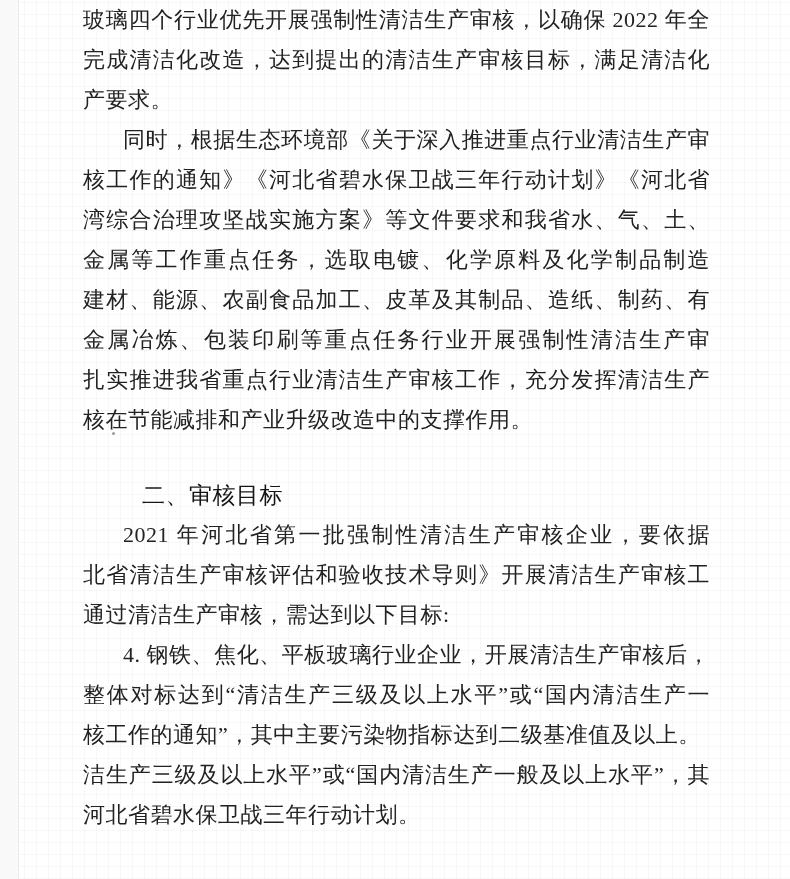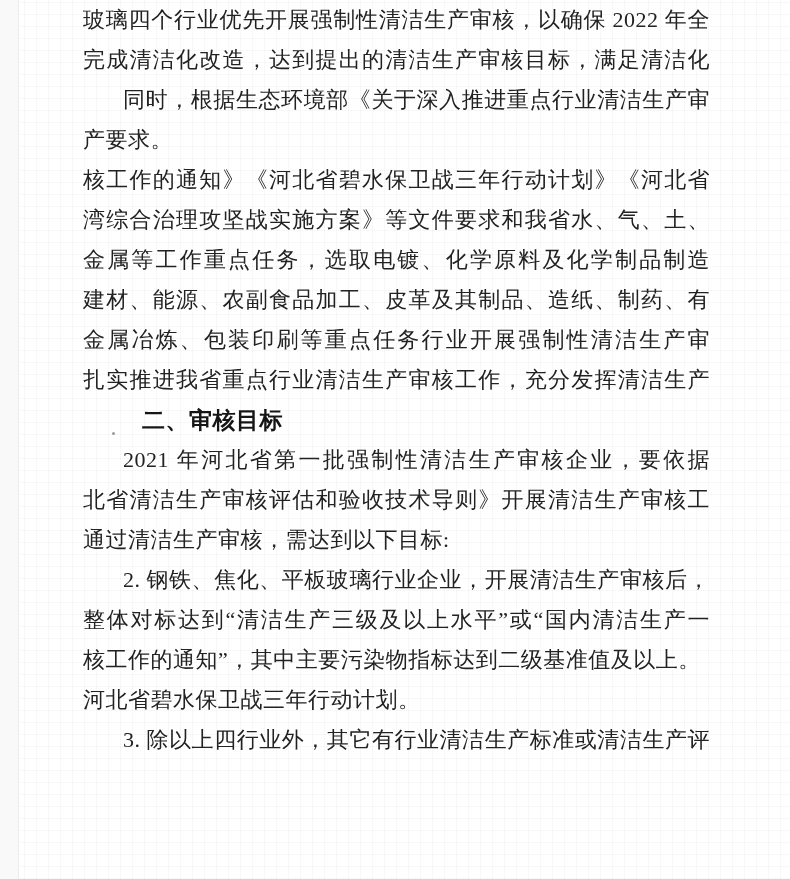"同时，根据生态环境部《关于深入推进重点行业清洁生产审" div.line { order: before "产要求。" -> after "产要求。" }
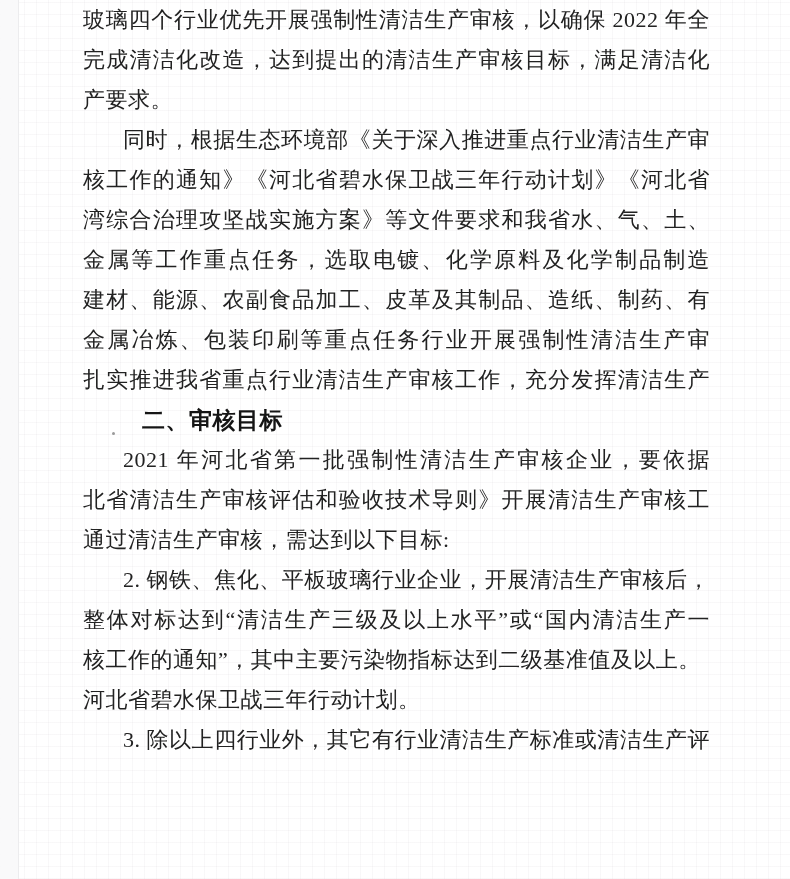"核在节能减排和产业升级改造中的支撑作用。" div.line { html: none -> <div>核在节能减排和产业升级改造中的支撑作用。</div> }
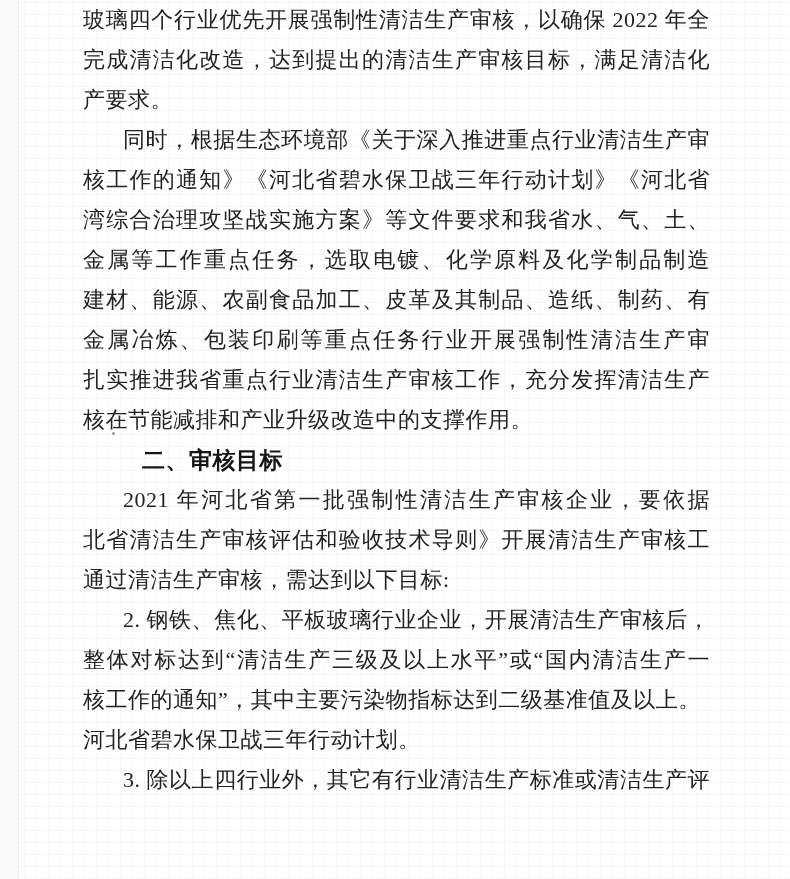"二、审核目标" .line.heading { font-weight: bold -> normal; margin-top: none -> 35px }
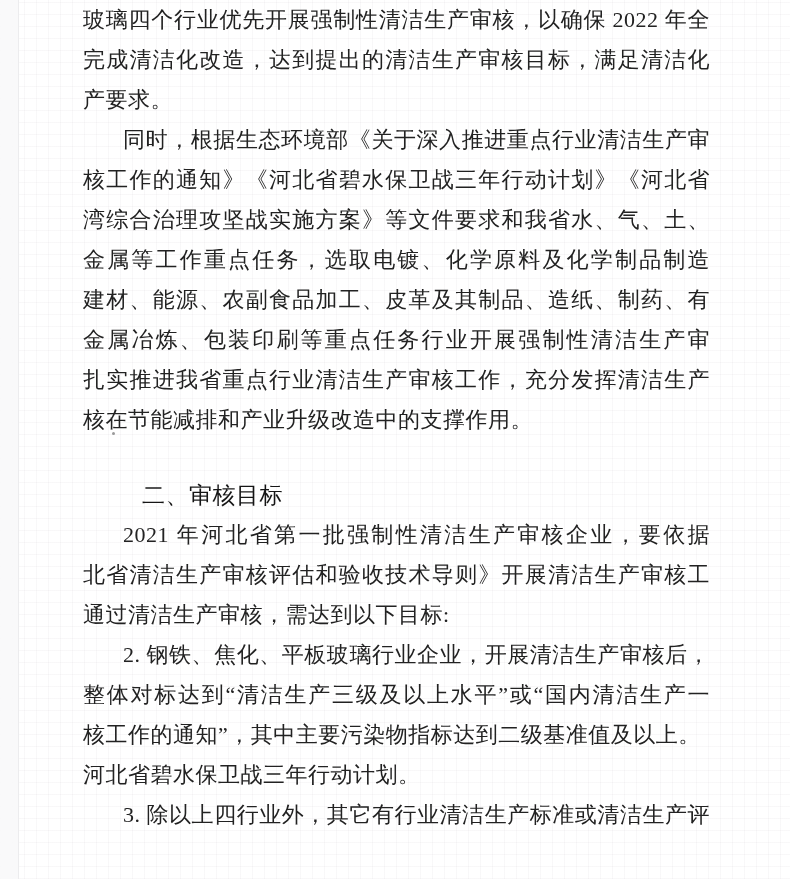"2. 钢铁、焦化、平板玻璃行业企业，开展清洁生产审核后，" div.line { text: 2 -> 4 }
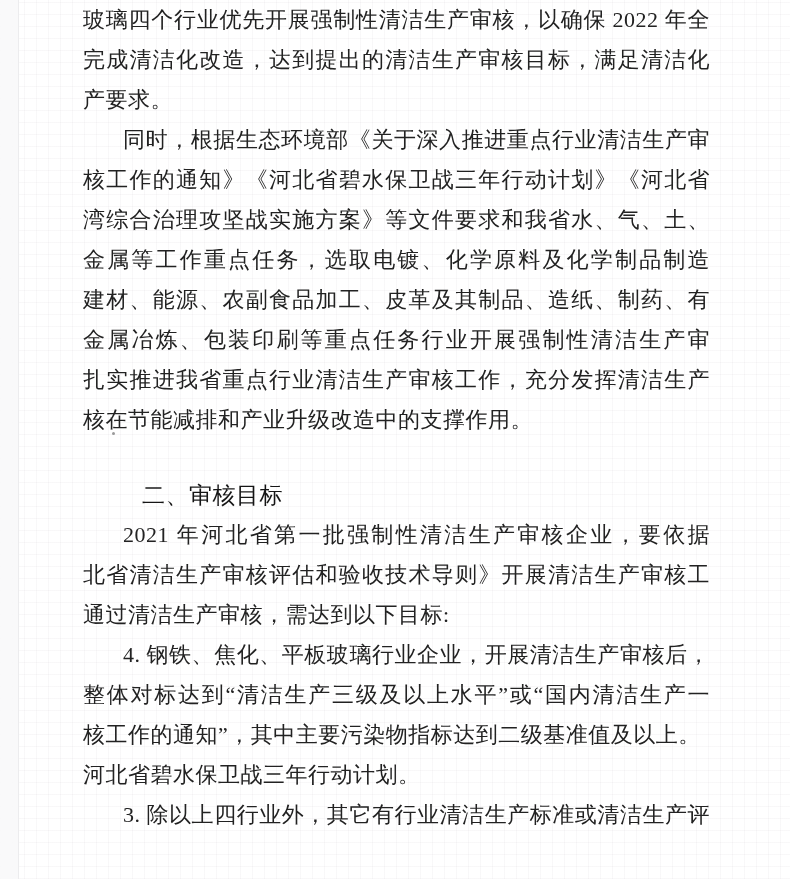"洁生产三级及以上水平”或“国内清洁生产一般及以上水平”，其" div.line { html: none -> <div>洁生产三级及以上水平”或“国内清洁生产一般及以上水平”，其</div> }
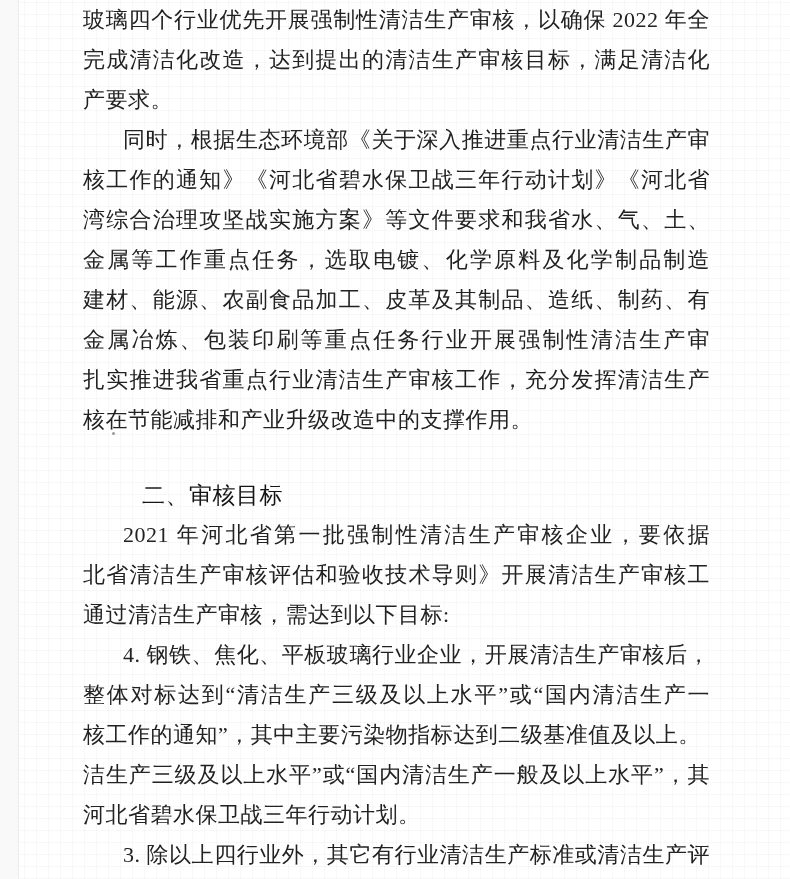"3. 除以上四行业外，其它有行业清洁生产标准或清洁生产评" div.line { html: <div>3. 除以上四行业外，其它有行业清洁生产标准或清洁生产评</div> -> none }
